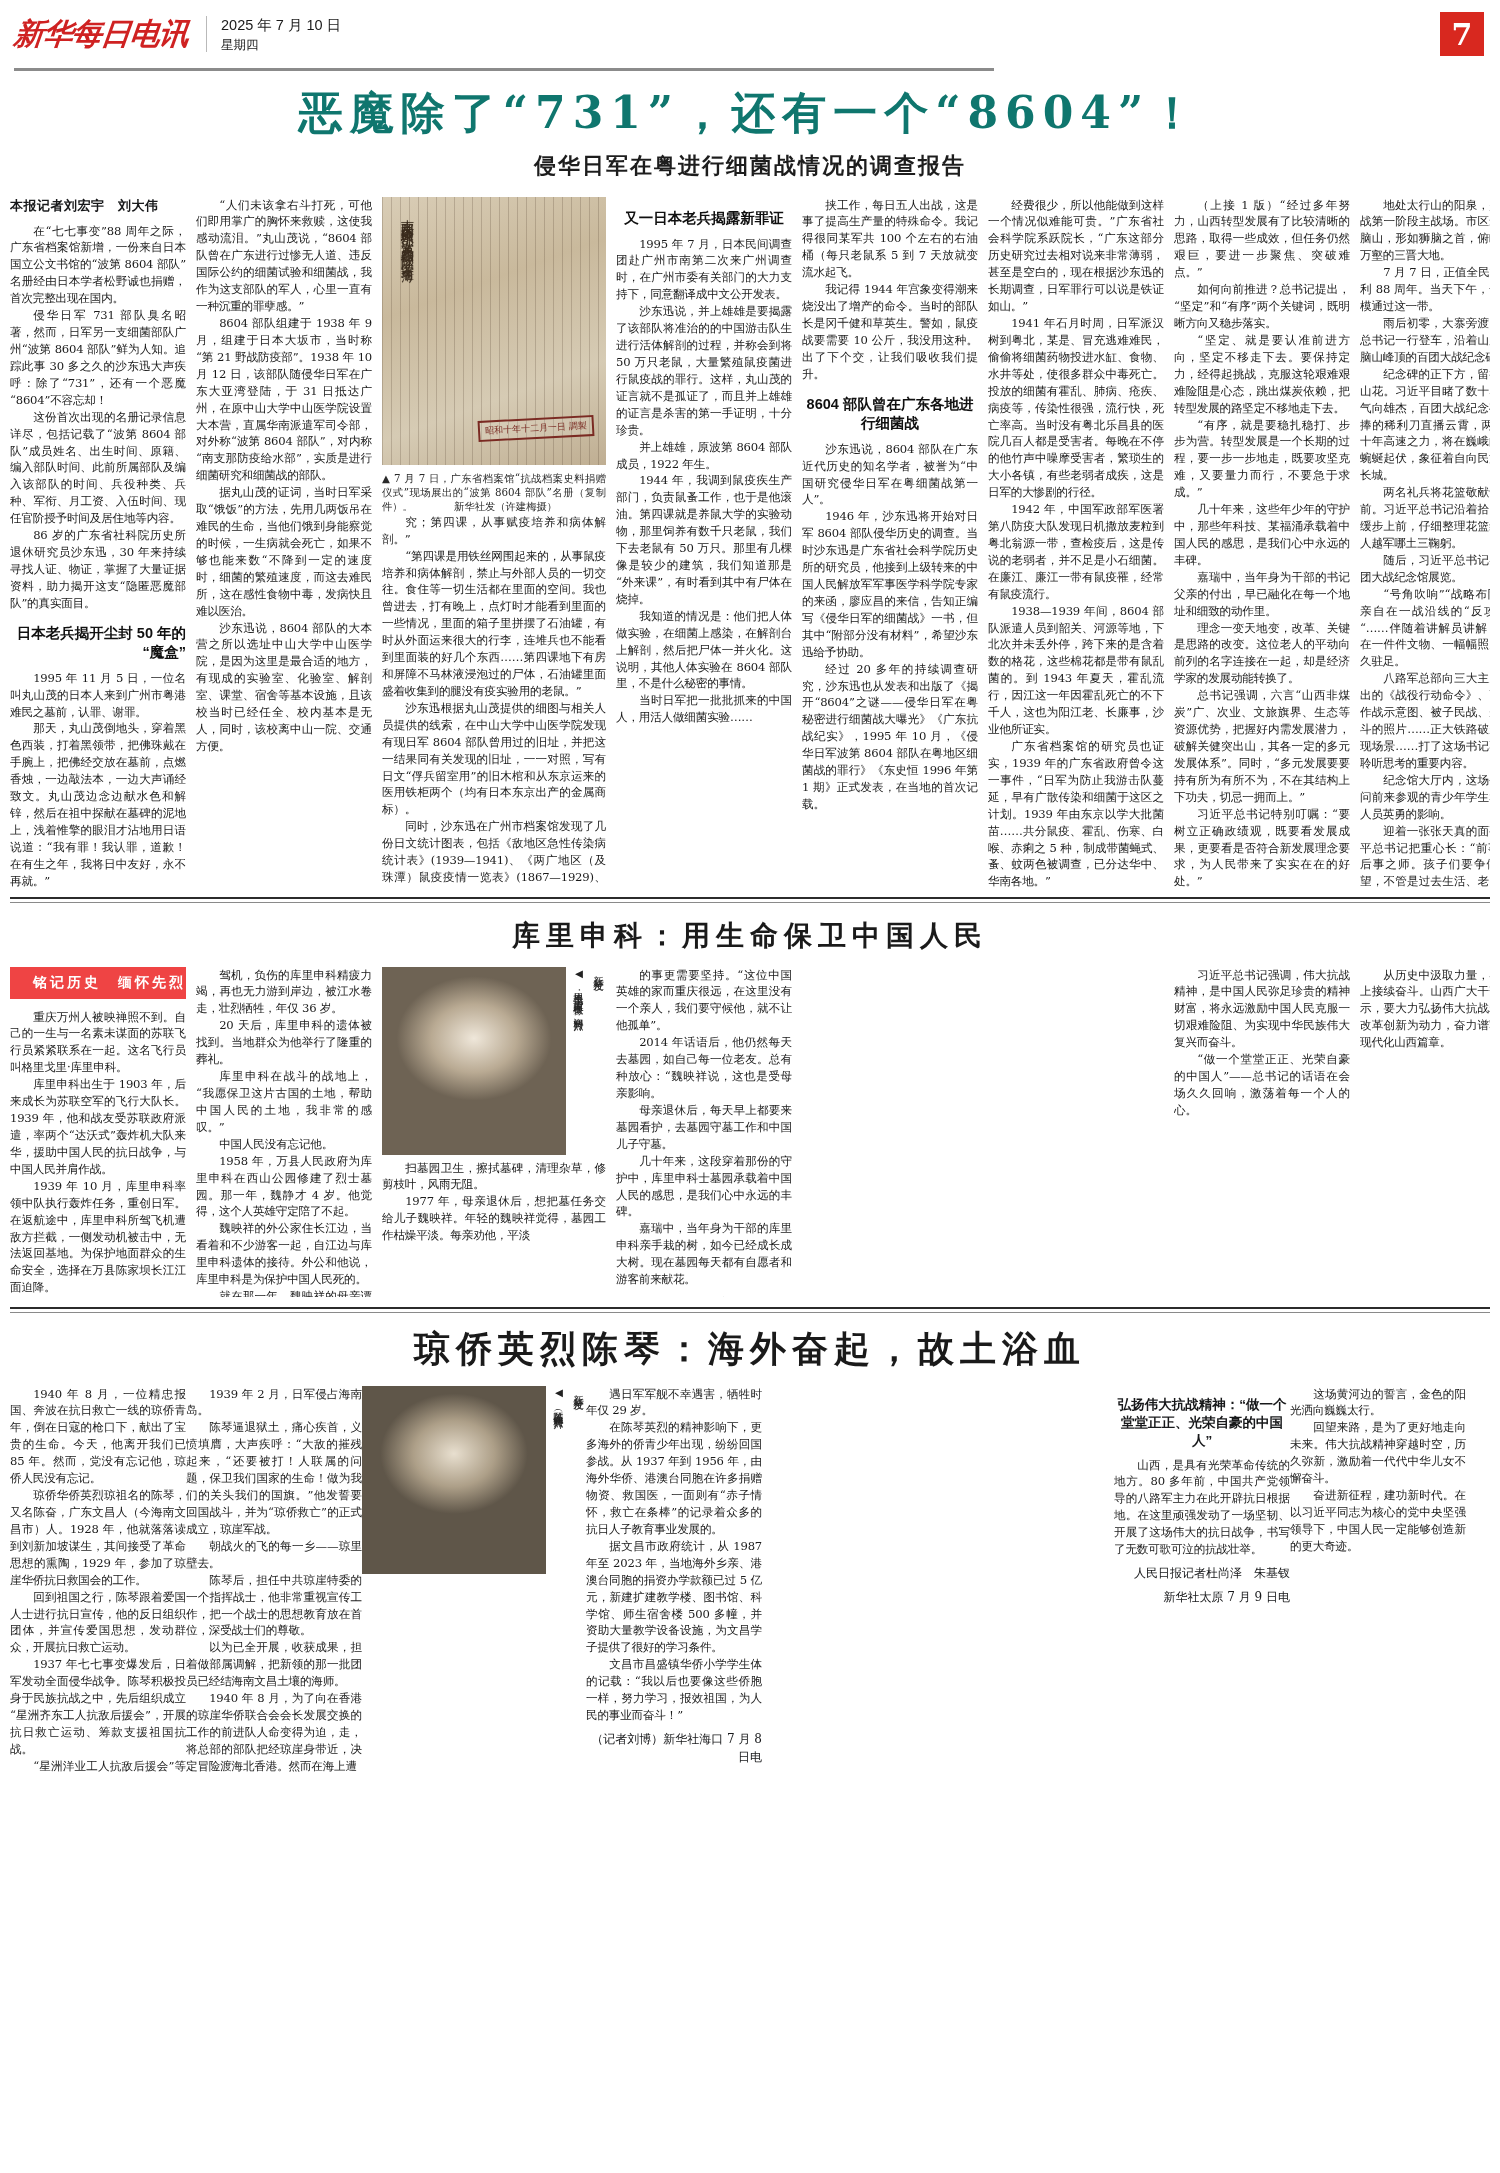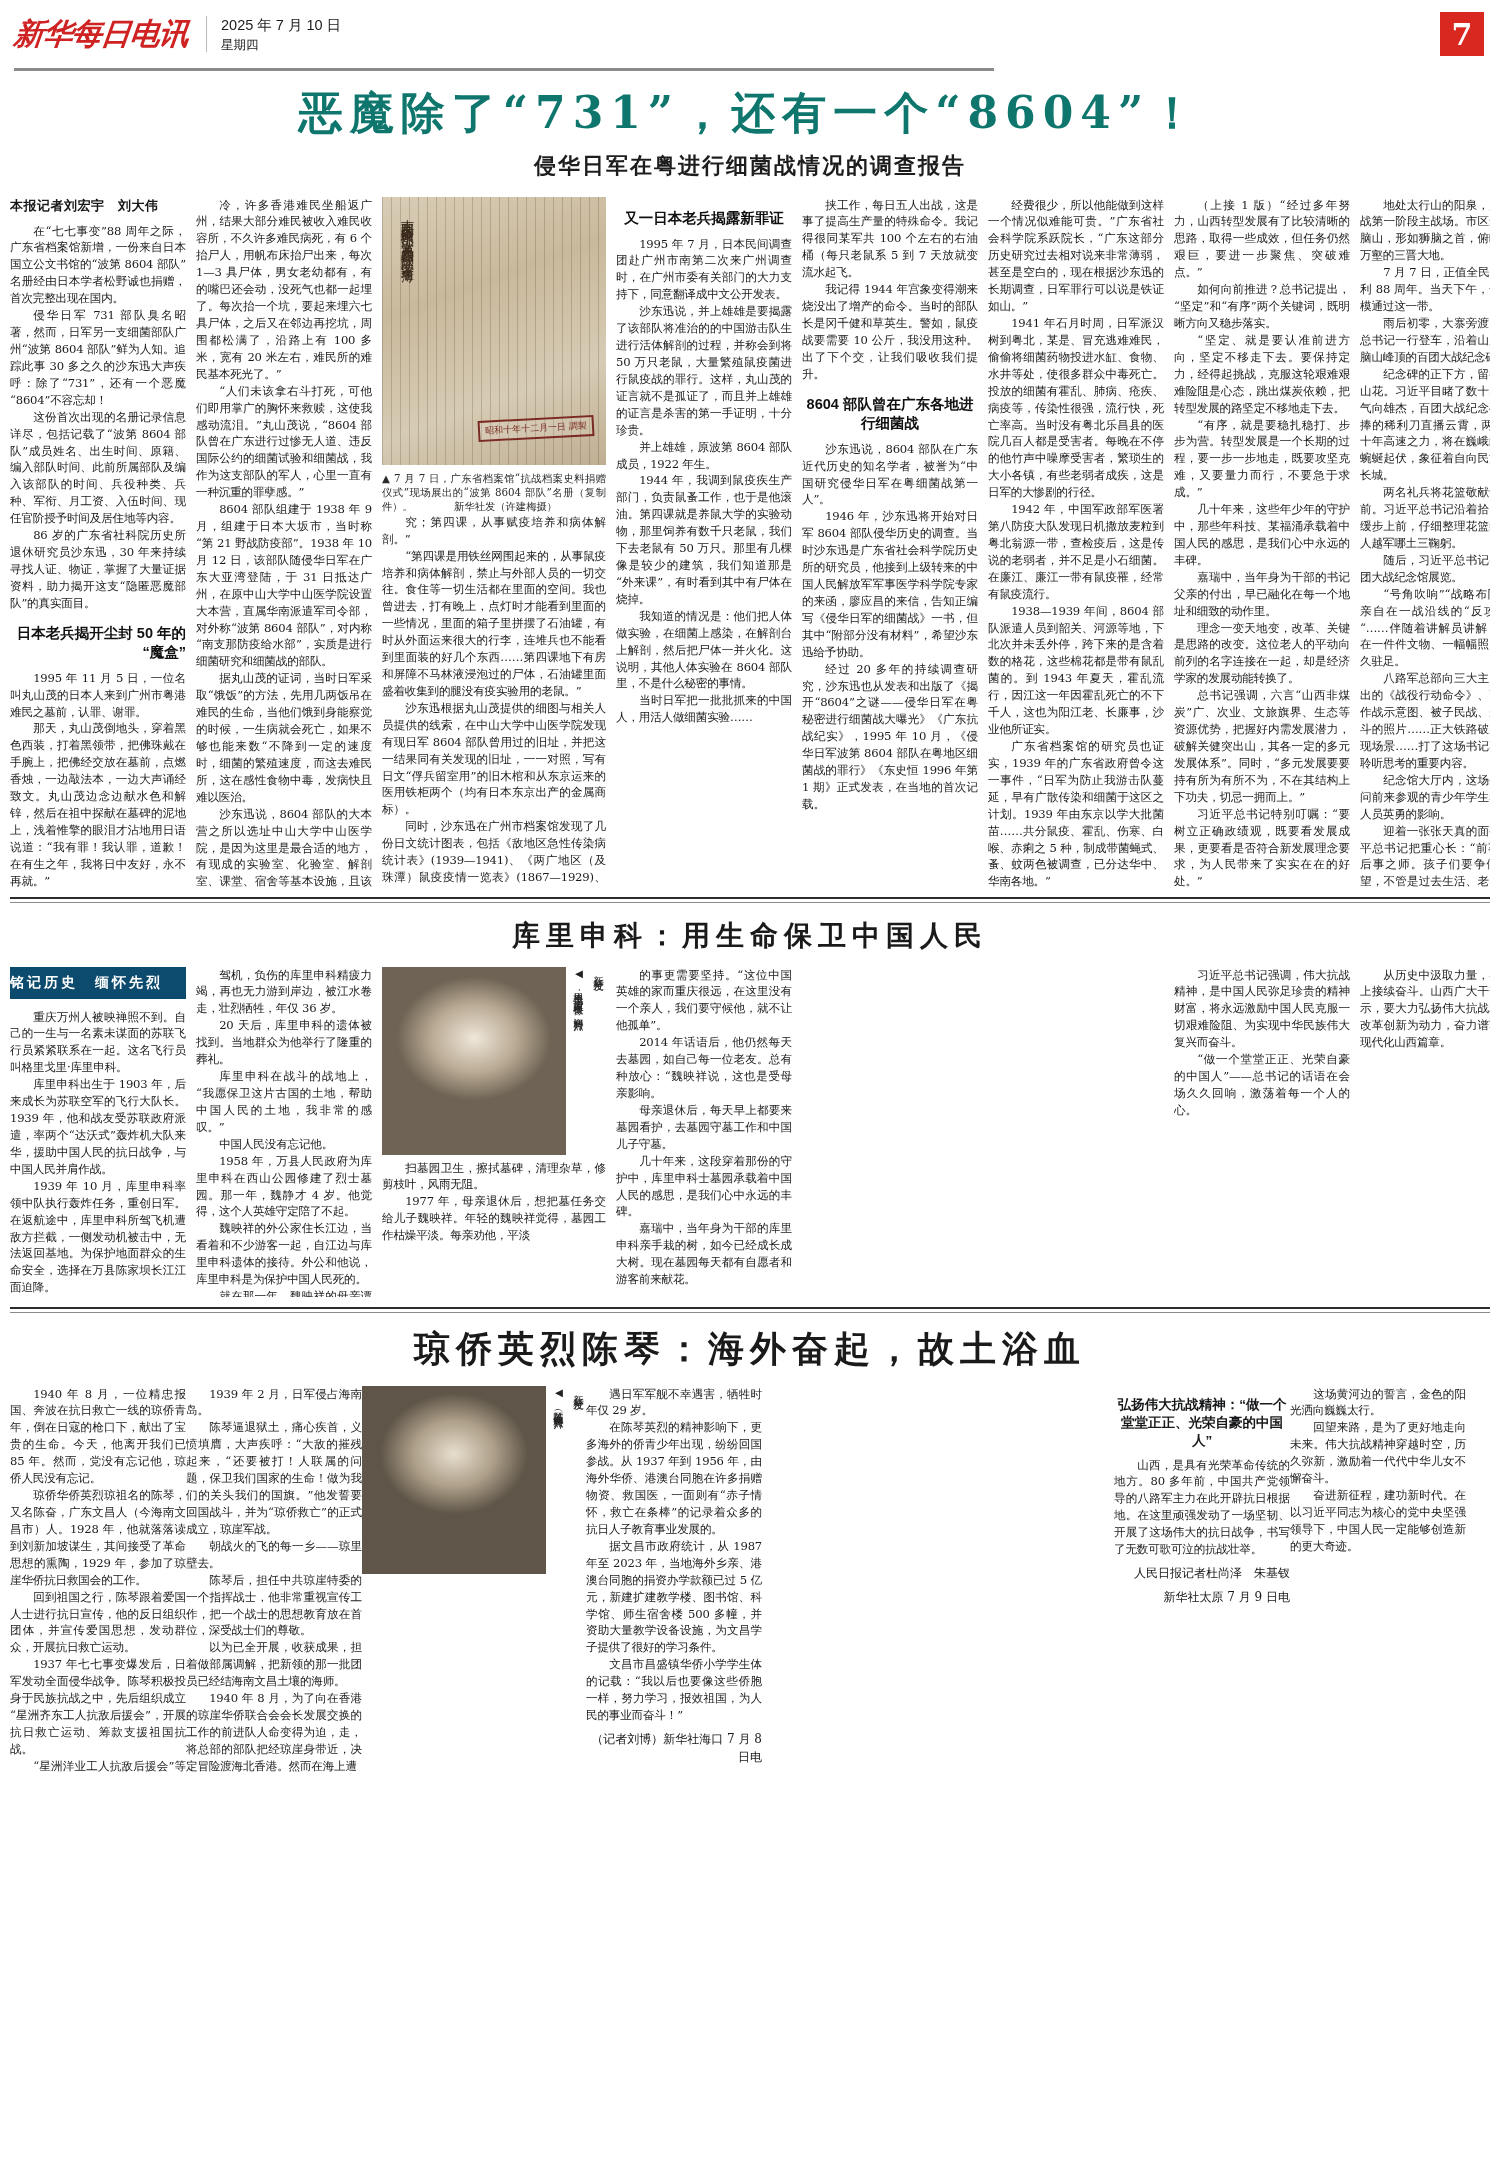"冷，许多香港难民坐船返广州，结果大部分难民被收入难民收容所，不久许多难民病死，有" p { html: <p>冷，许多香港难民坐船返广州，结果大部分难民被收入难民收容所，不久许多难民病死，有 6 个抬尸人，用帆布床抬尸出来，每次 1—3 具尸体，男女老幼都有，有的嘴巴还会动，没死气也都一起埋了。每次抬一个坑，要起来埋六七具尸体，之后又在邻边再挖坑，周围都松满了，沿路上有 100 多米，宽有 20 米左右，难民所的难民基本死光了。”</p> -> none }
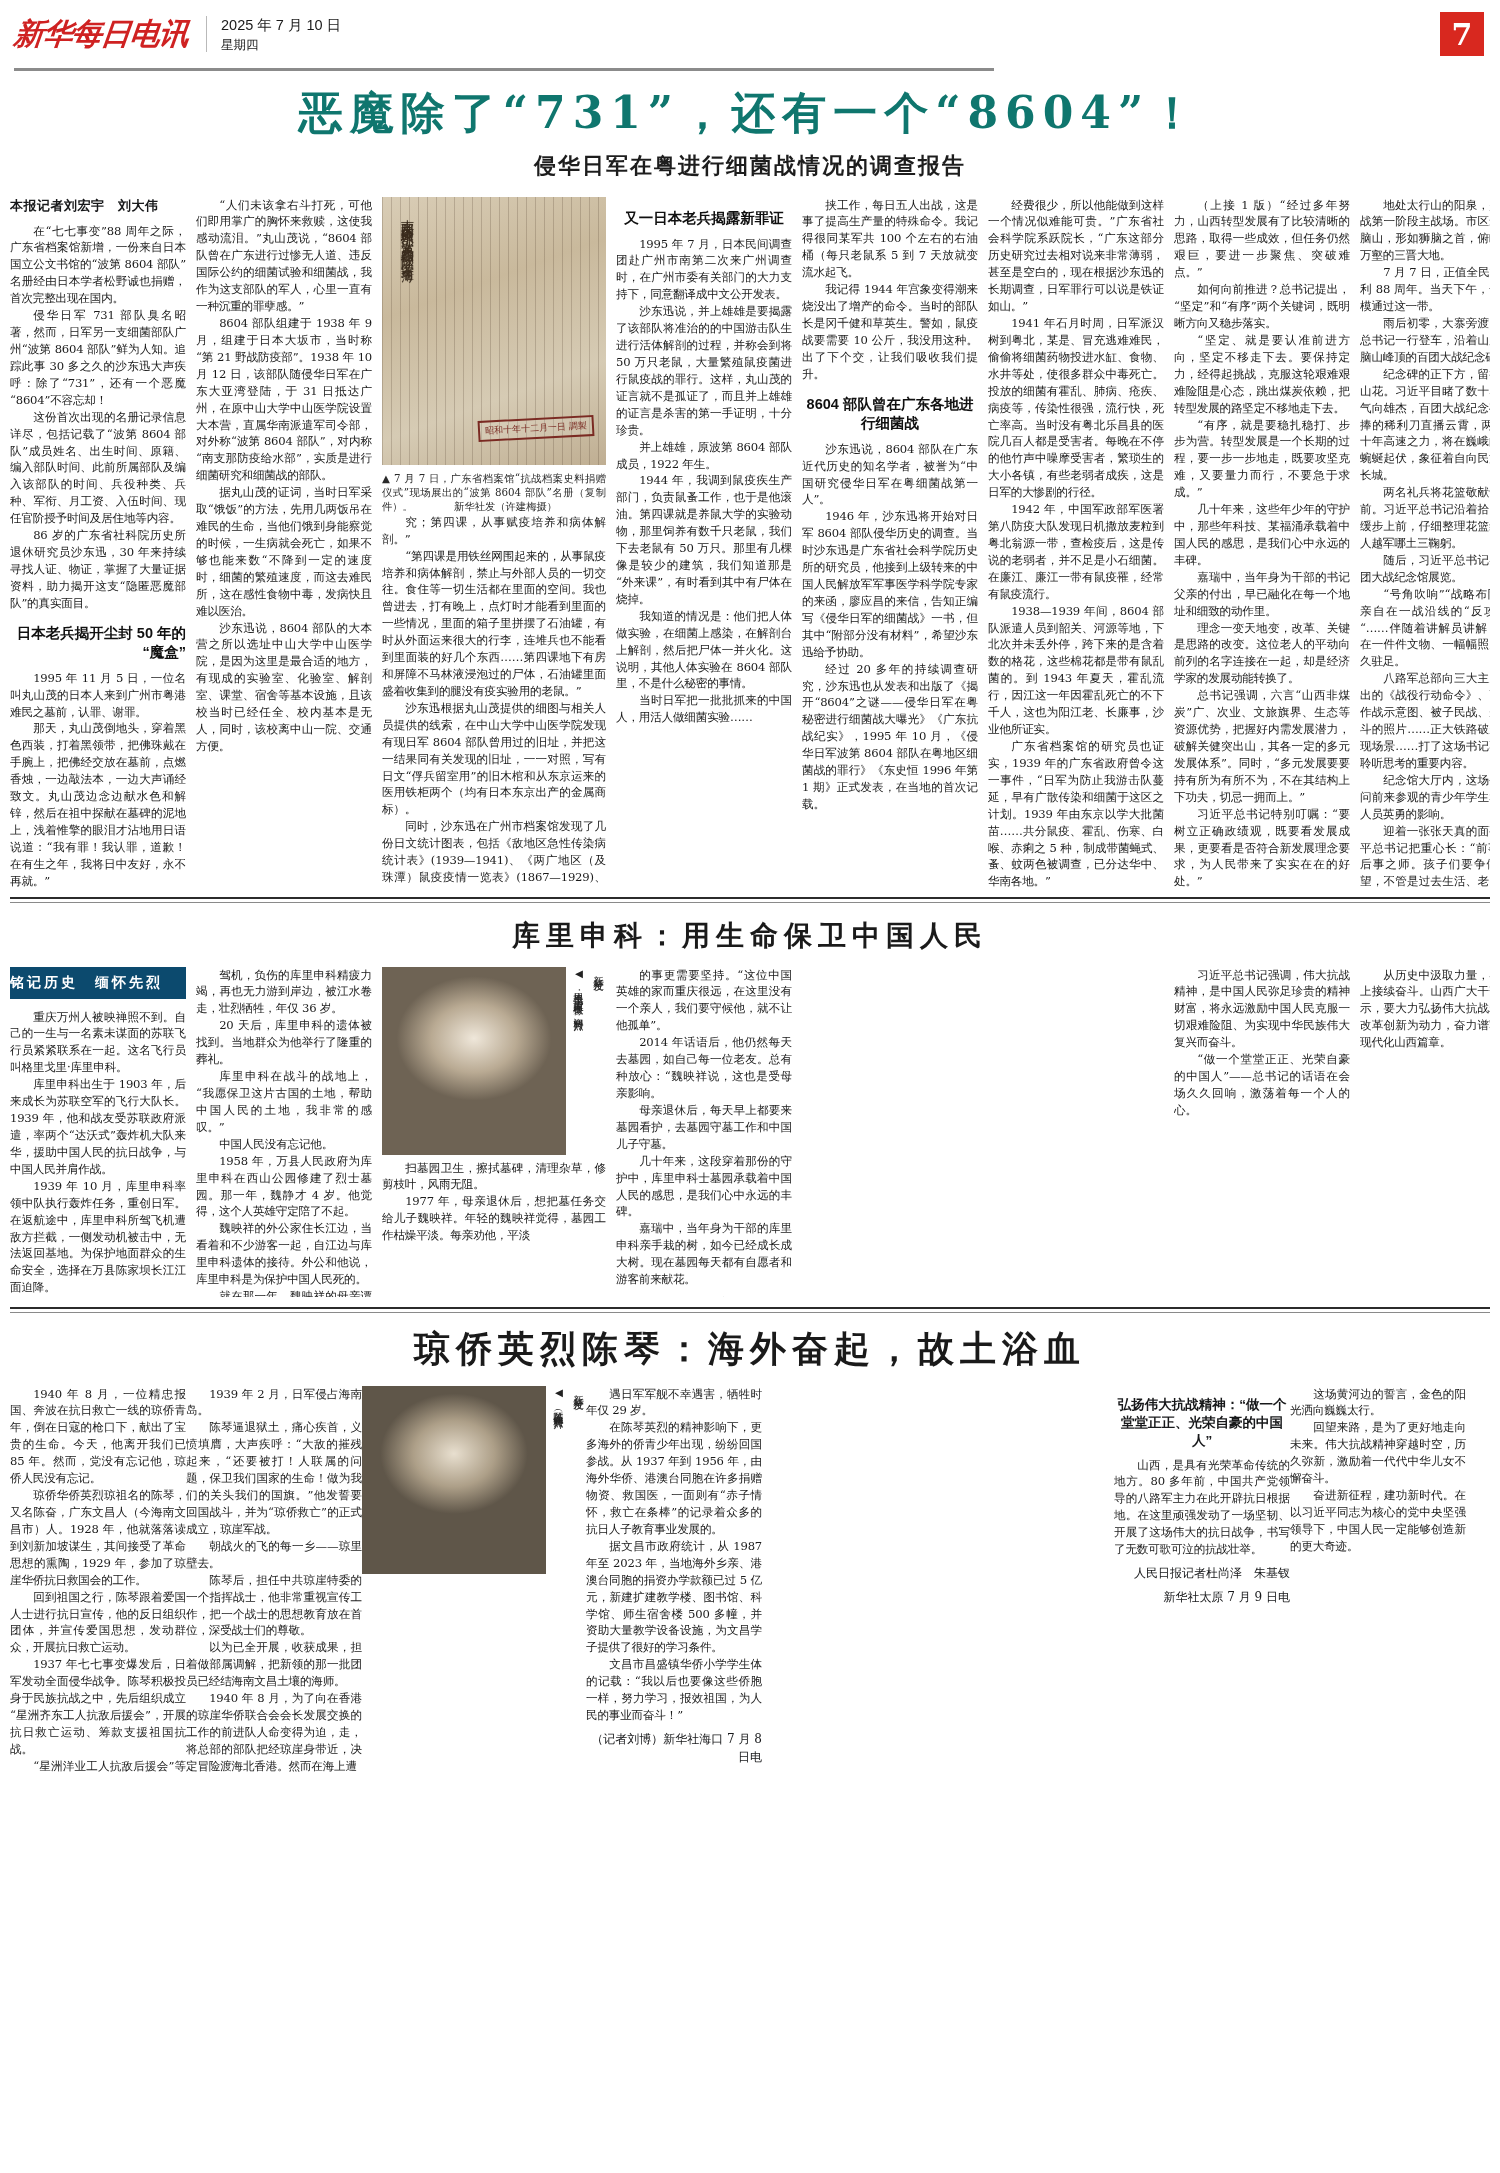"铭记历史 缅怀先烈" .redtag { background: #0c4a6e -> #ef4444; text-align: left -> right }
